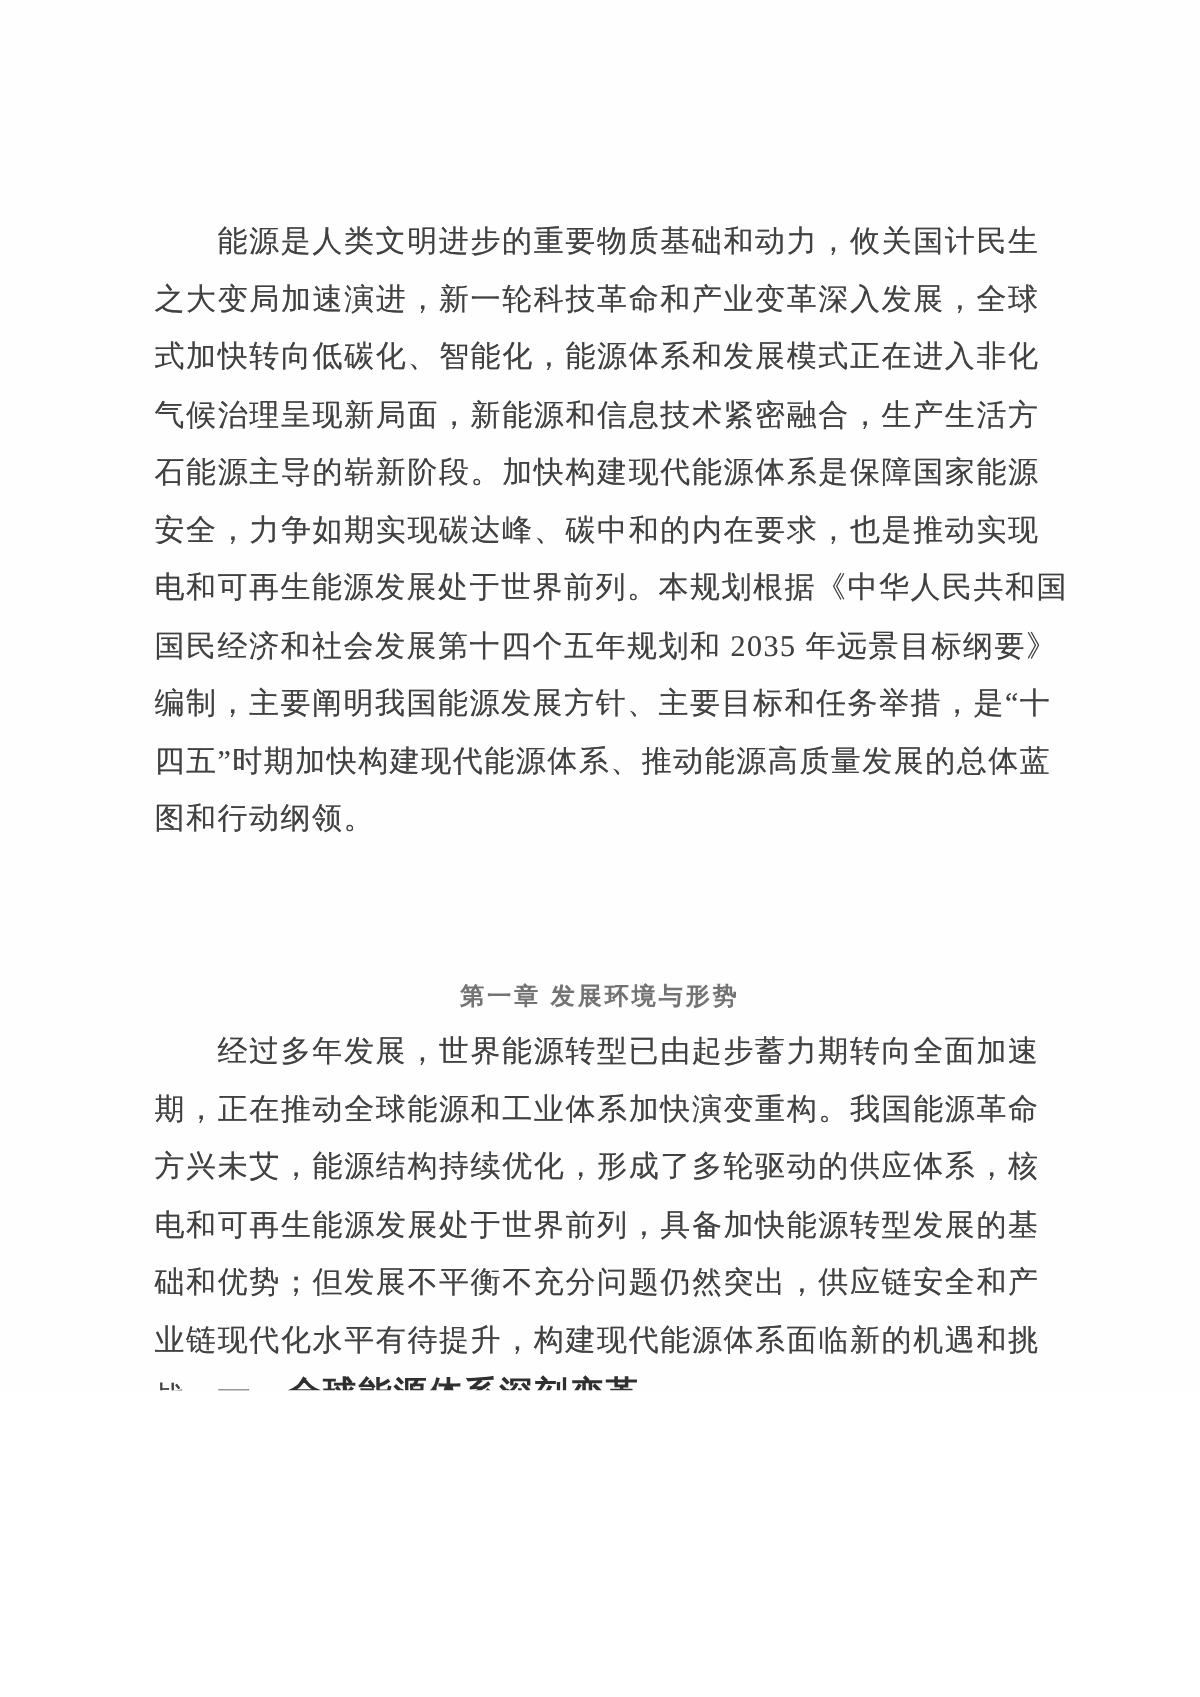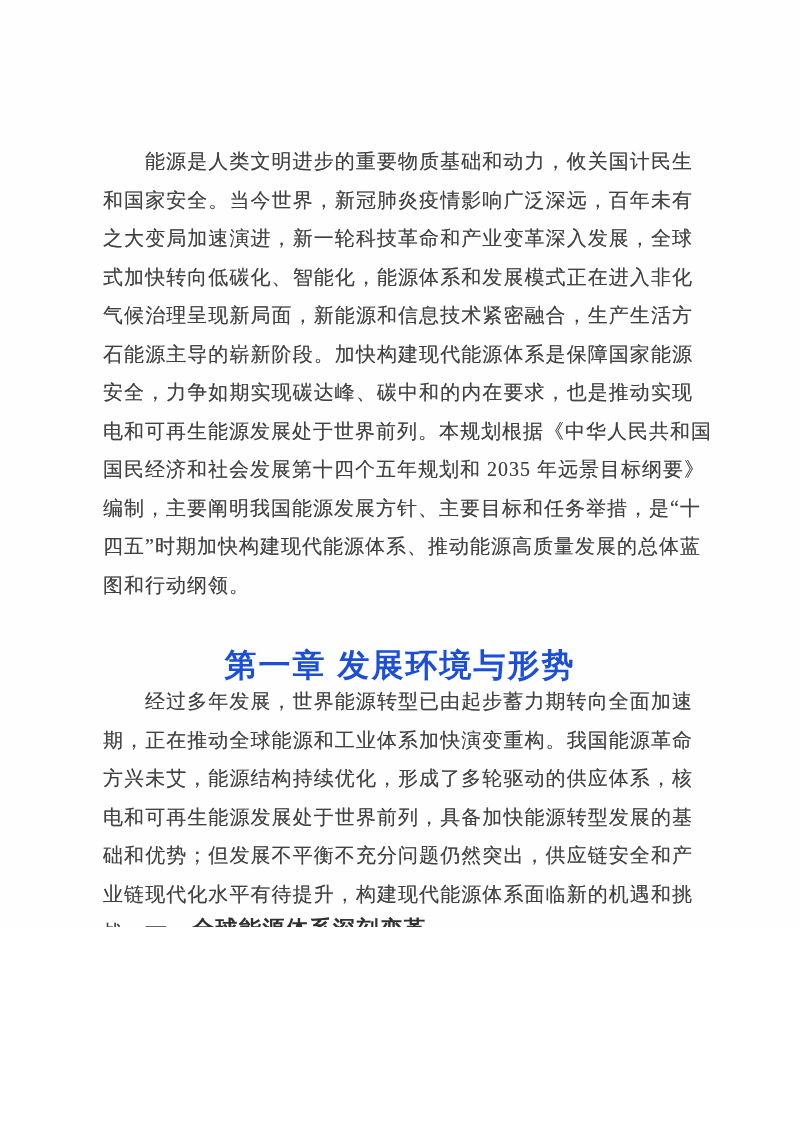"和国家安全。当今世界，新冠肺炎疫情影响广泛深远，百年未有" div.line { html: <div>和国家安全。当今世界，新冠肺炎疫情影响广泛深远，百年未有</div> -> none }
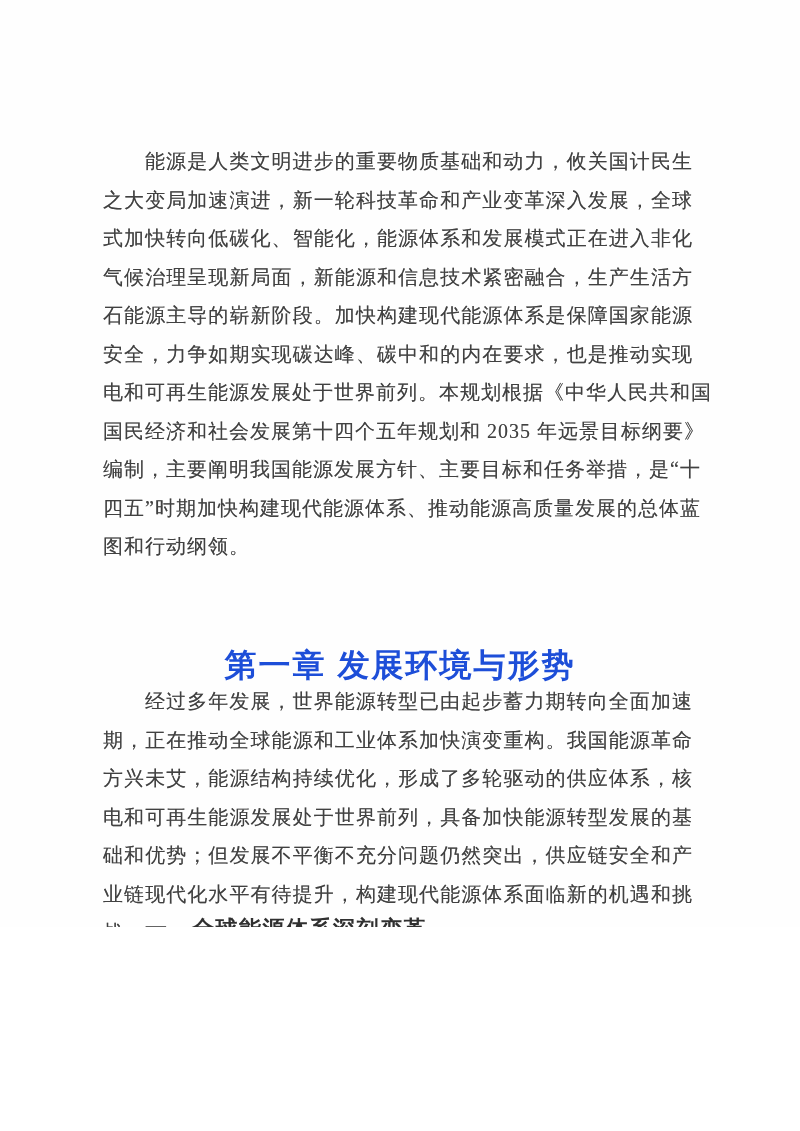"第一章 发展环境与形势" .chapter-heading { color: #1d4ed8 -> #737373; font-size: 32px -> 16px }
